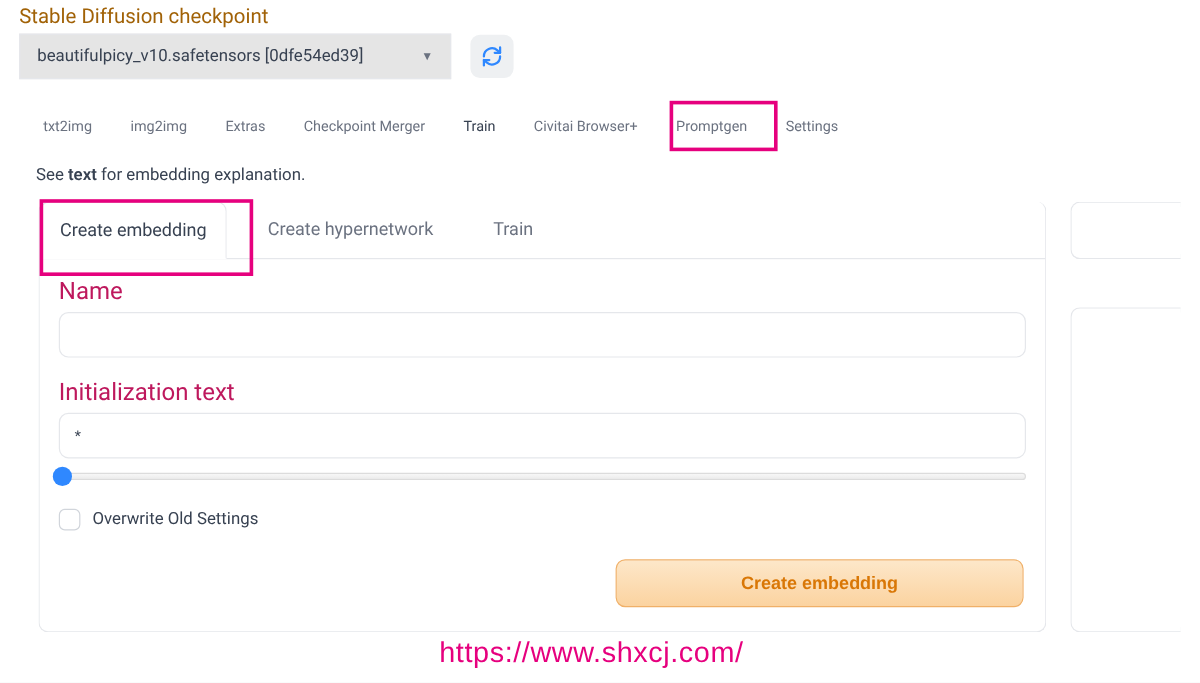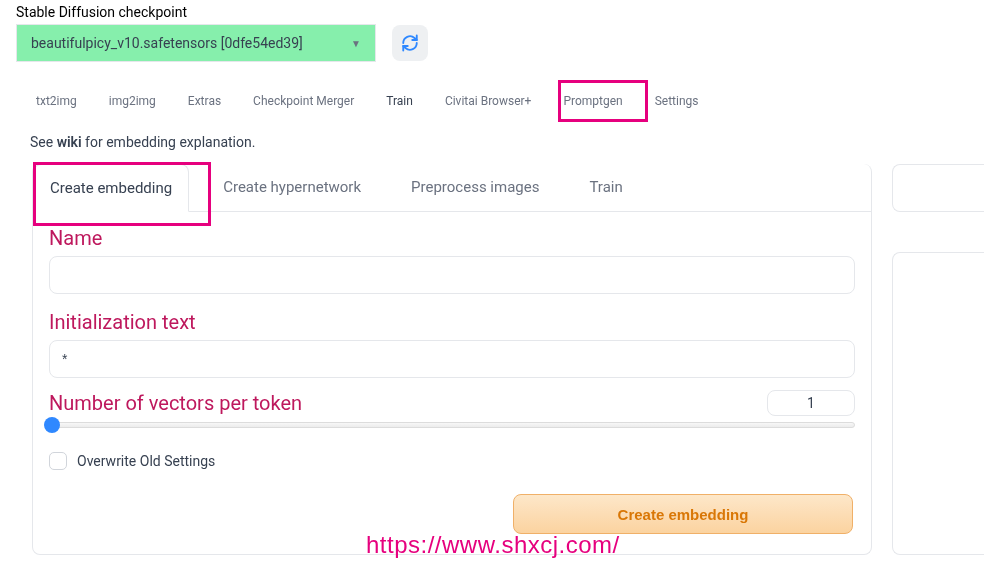"Stable Diffusion checkpoint" .checkpoint-label { color: #000000 -> #a16207; font-size: 14px -> 17px }
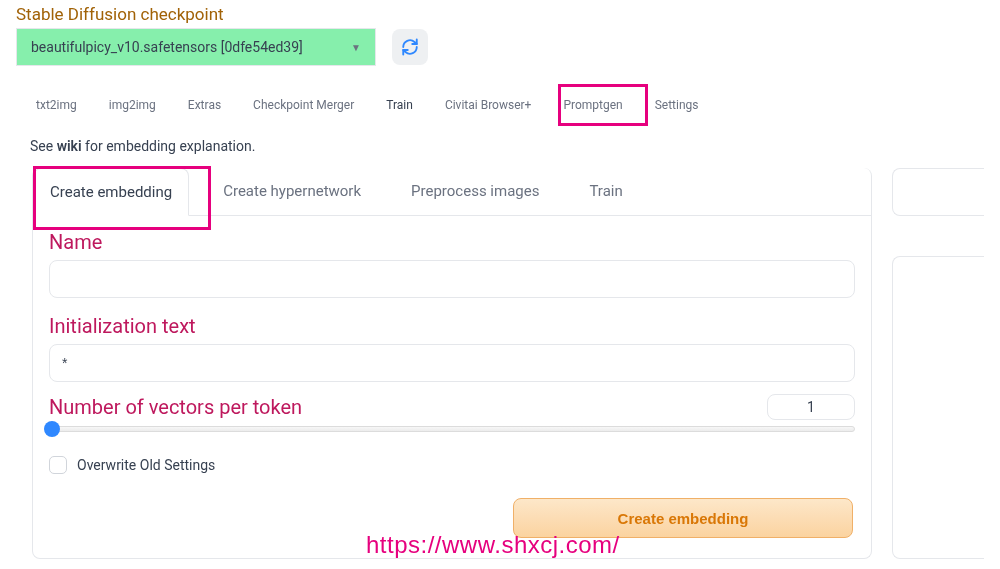"beautifulpicy_v10.safetensors" .checkpoint-select { background: #86efac -> #e5e5e5 }
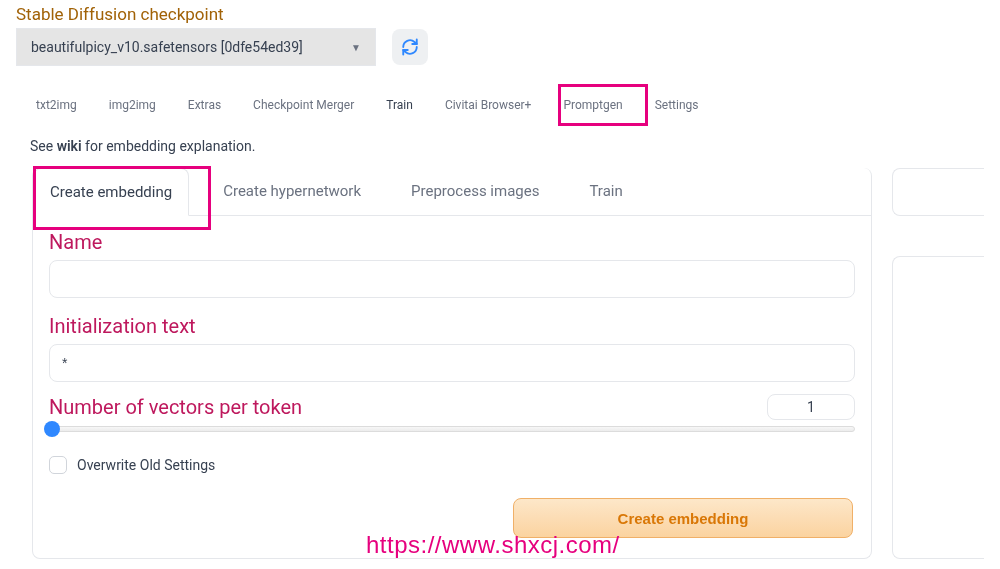"wiki" span.bold { text: wiki -> text }
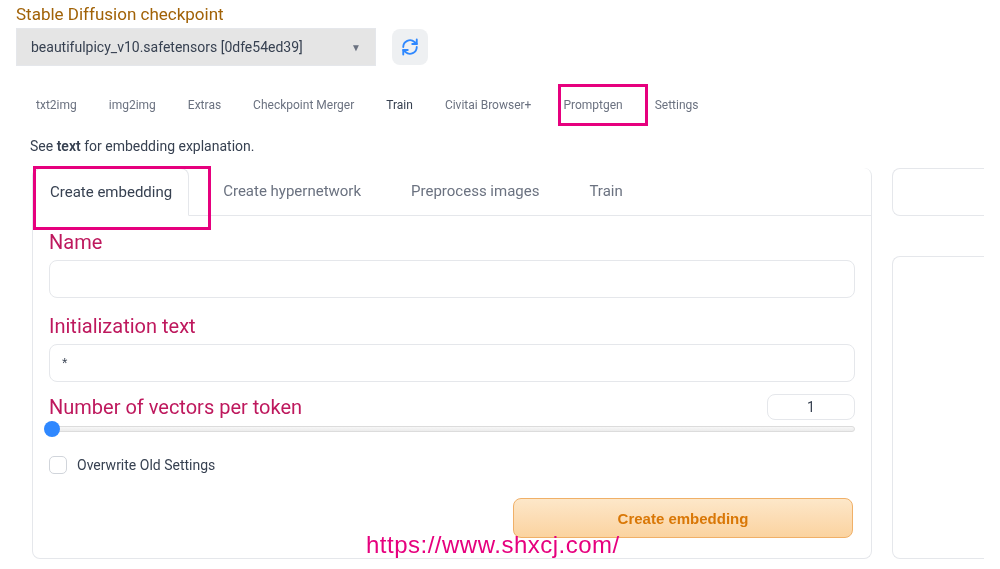"Preprocess images" div.sub-tab { html: <div>Preprocess images</div> -> none }
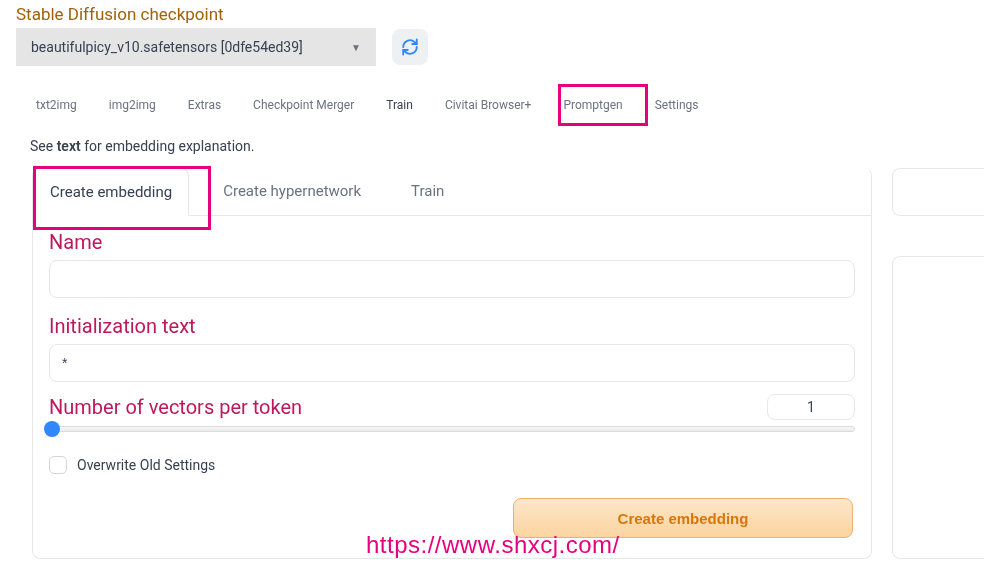"Number of vectors per token" div.slider-row { html: <div> <div>Number of vectors per token</div> <div>1</div> </div> -> none }
